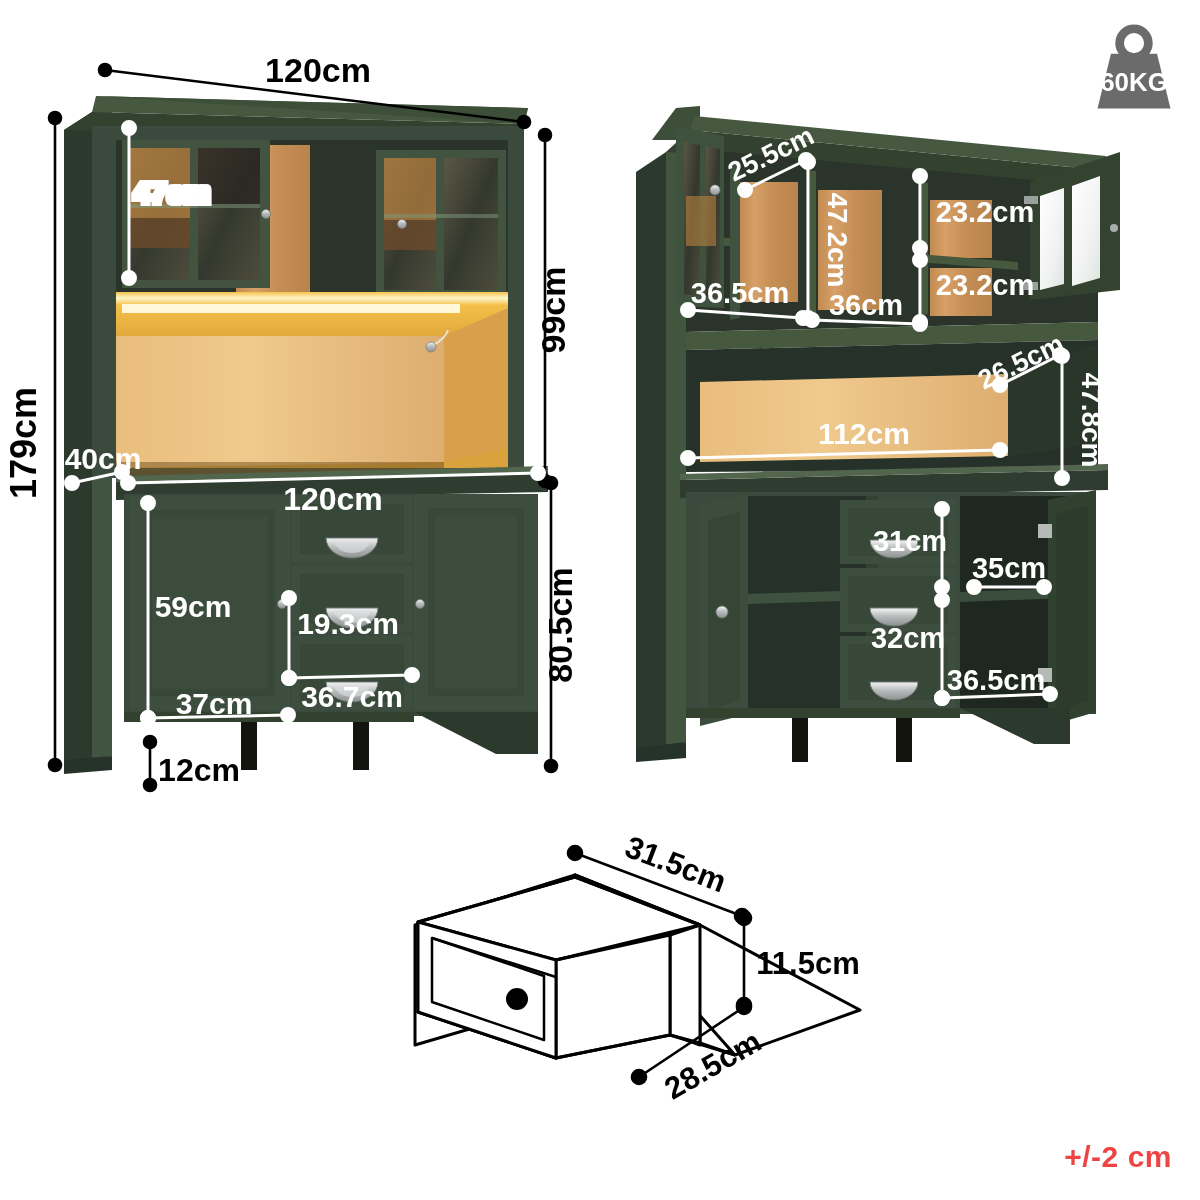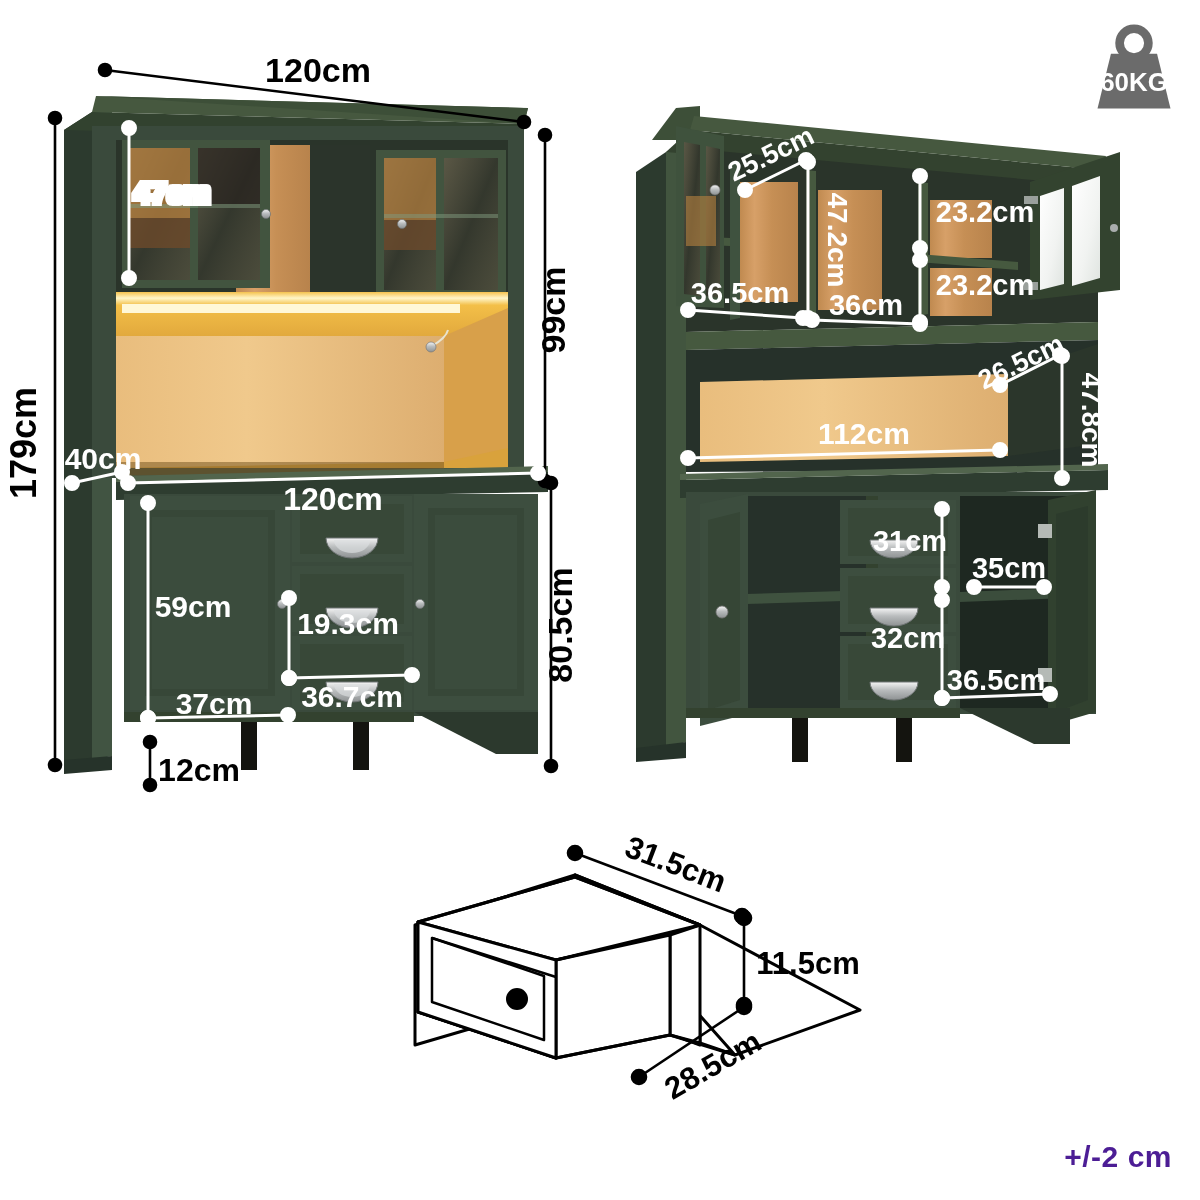"+/-2 cm" .tol { color: #4c1d95 -> #ef4444 }
